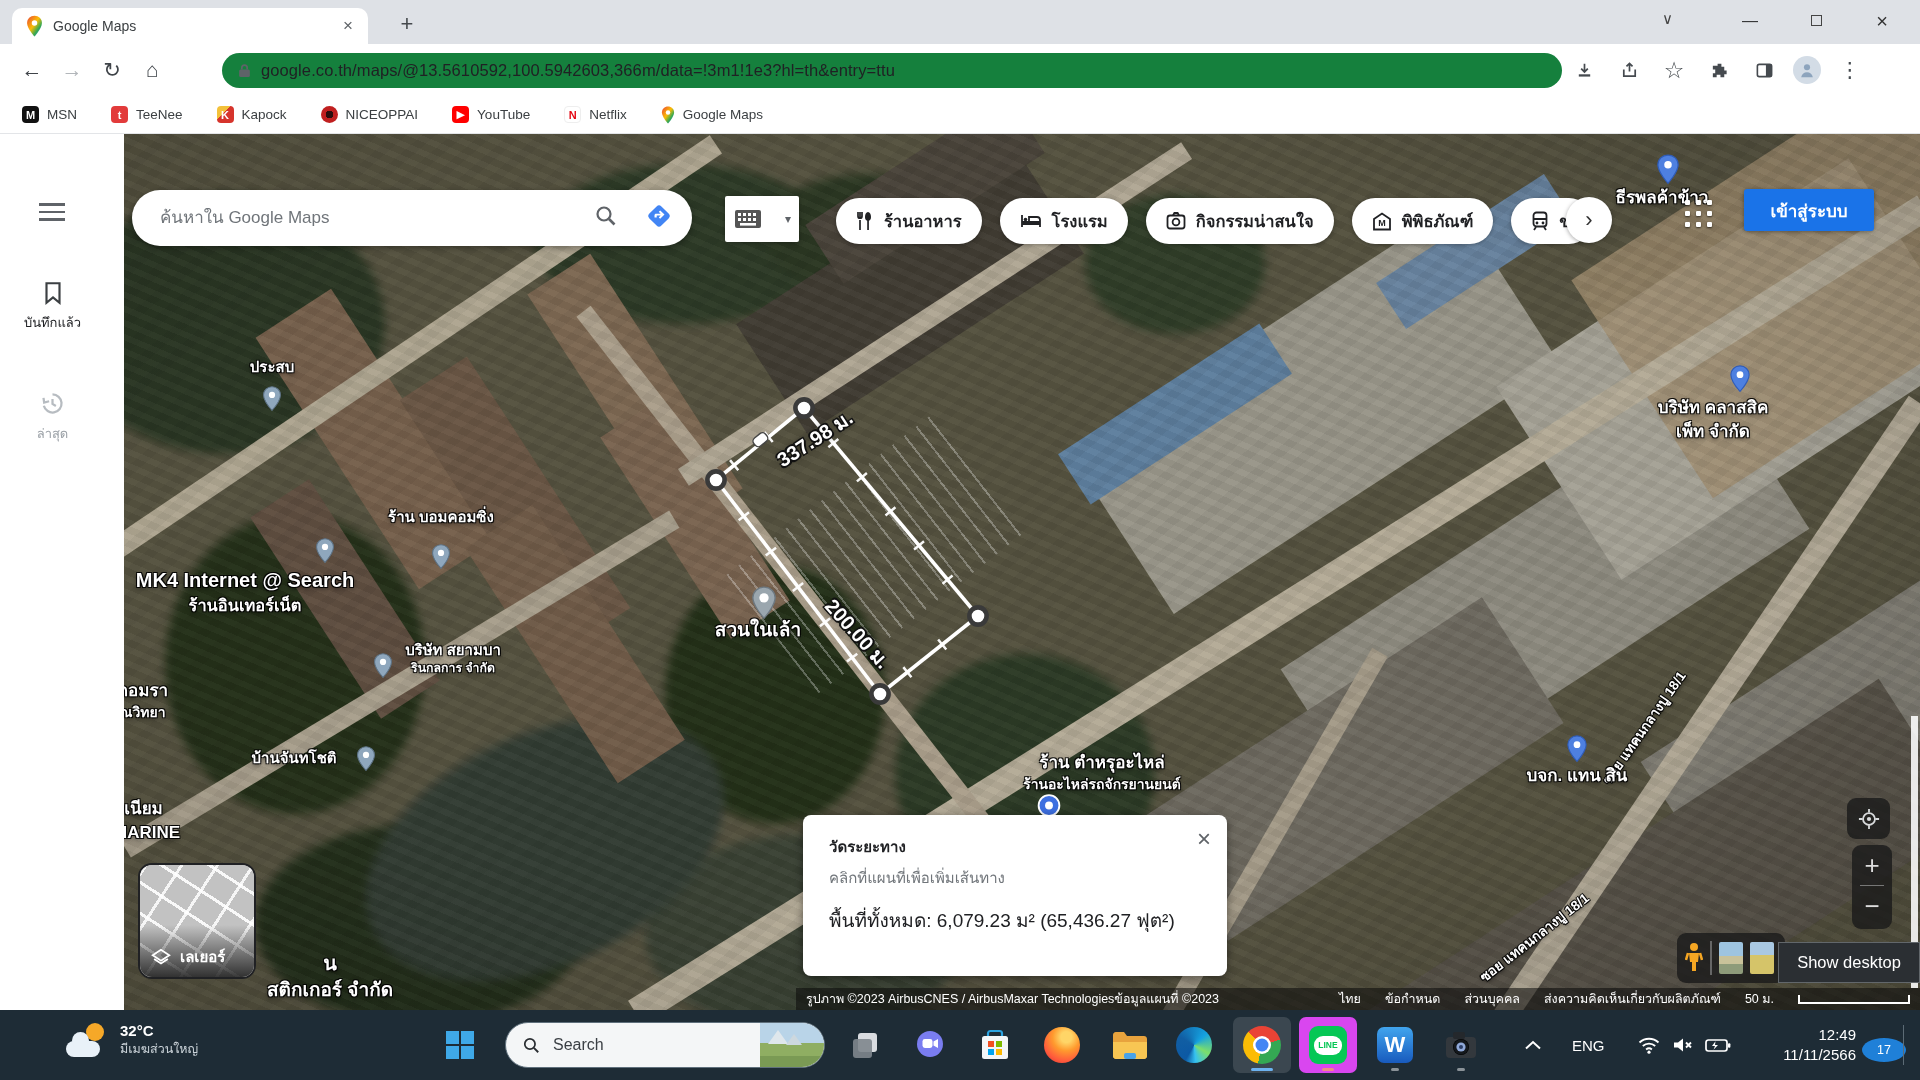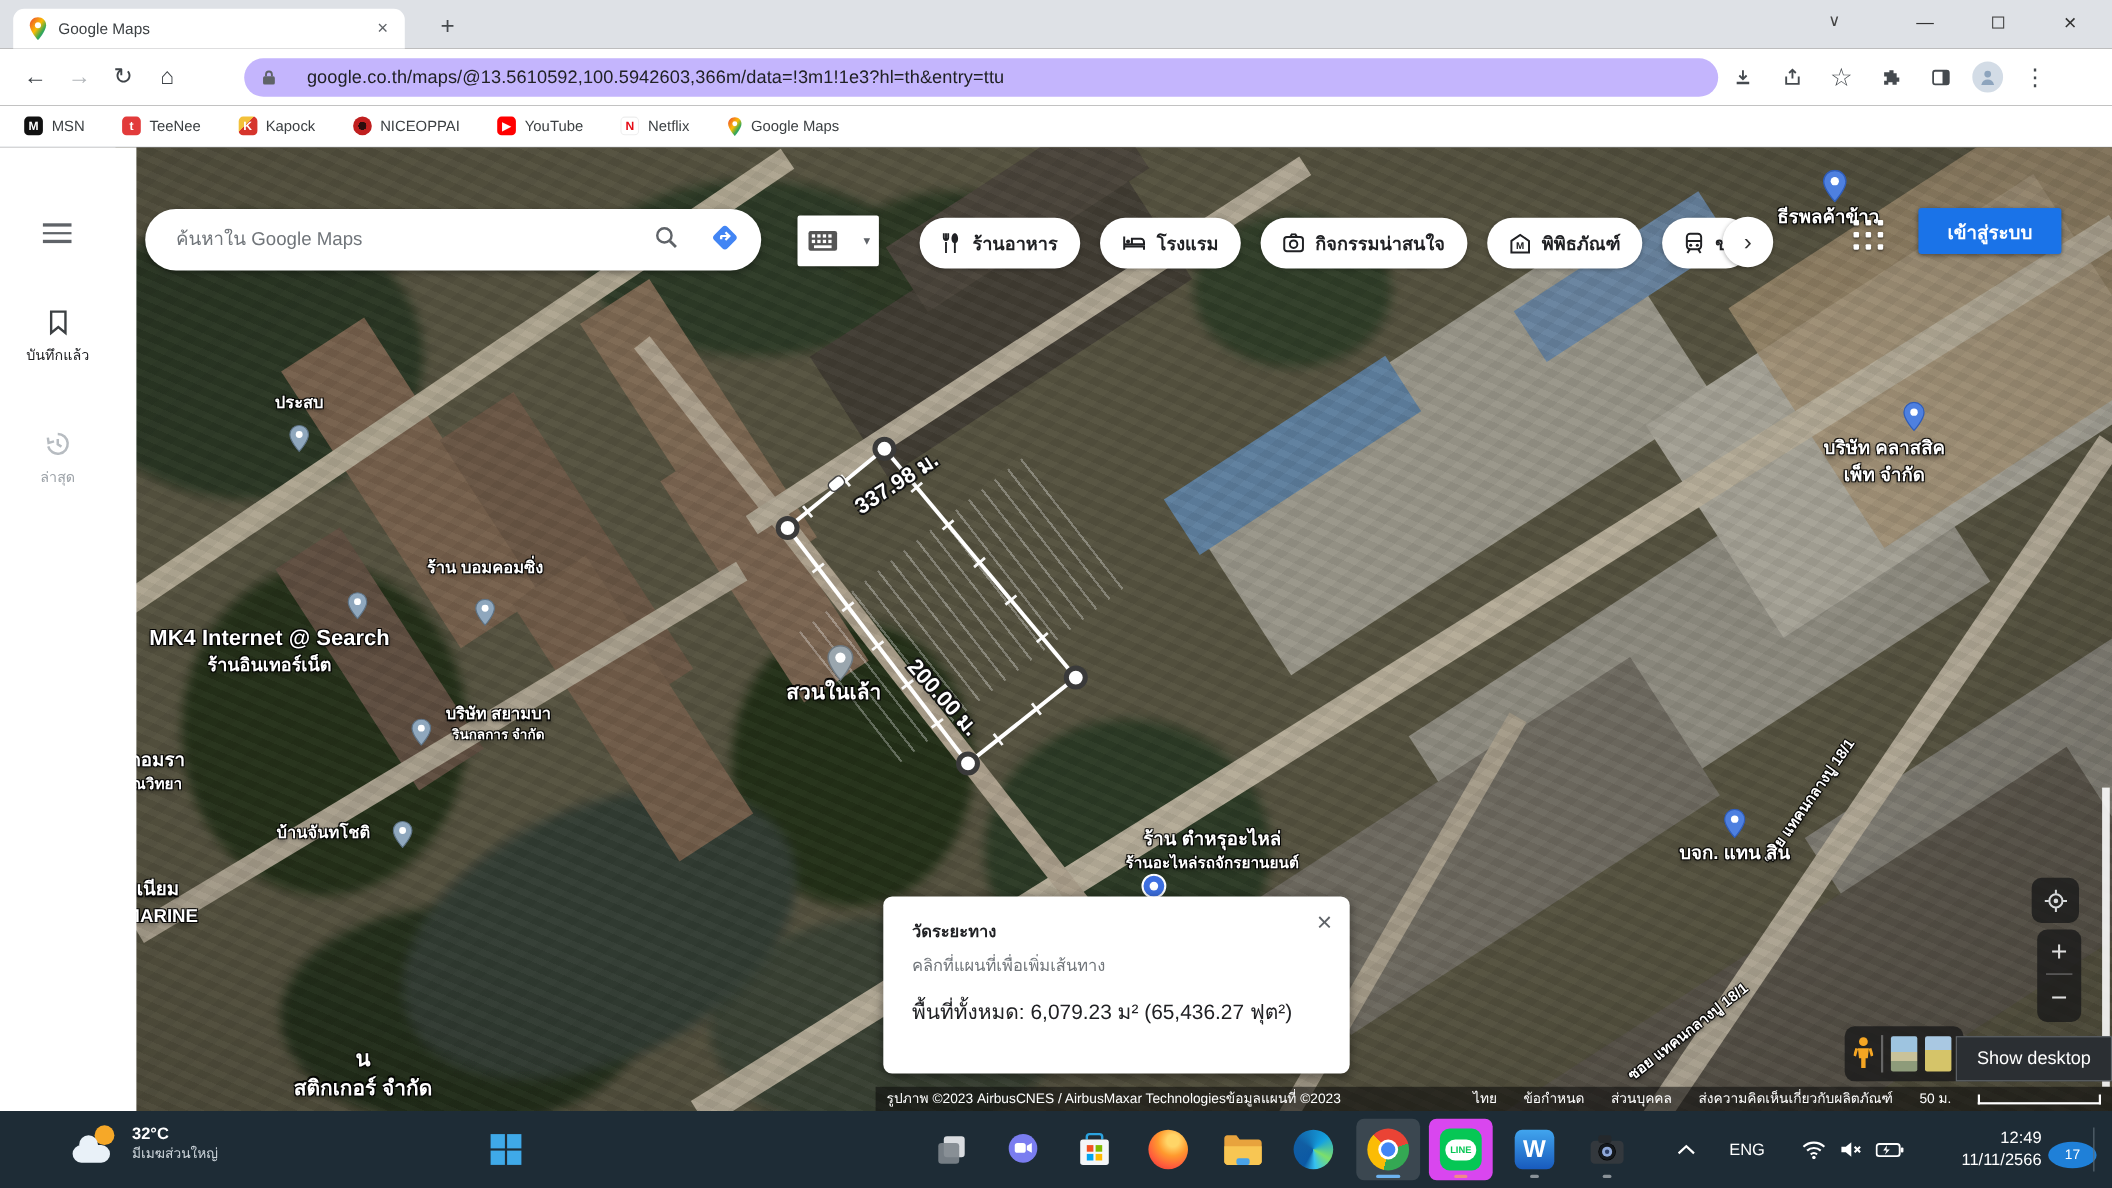"google.co.th/maps/@13.5610592,100.594260" .urlbar { background: #c4b5fd -> #15803d; gap: 28px -> 10px }
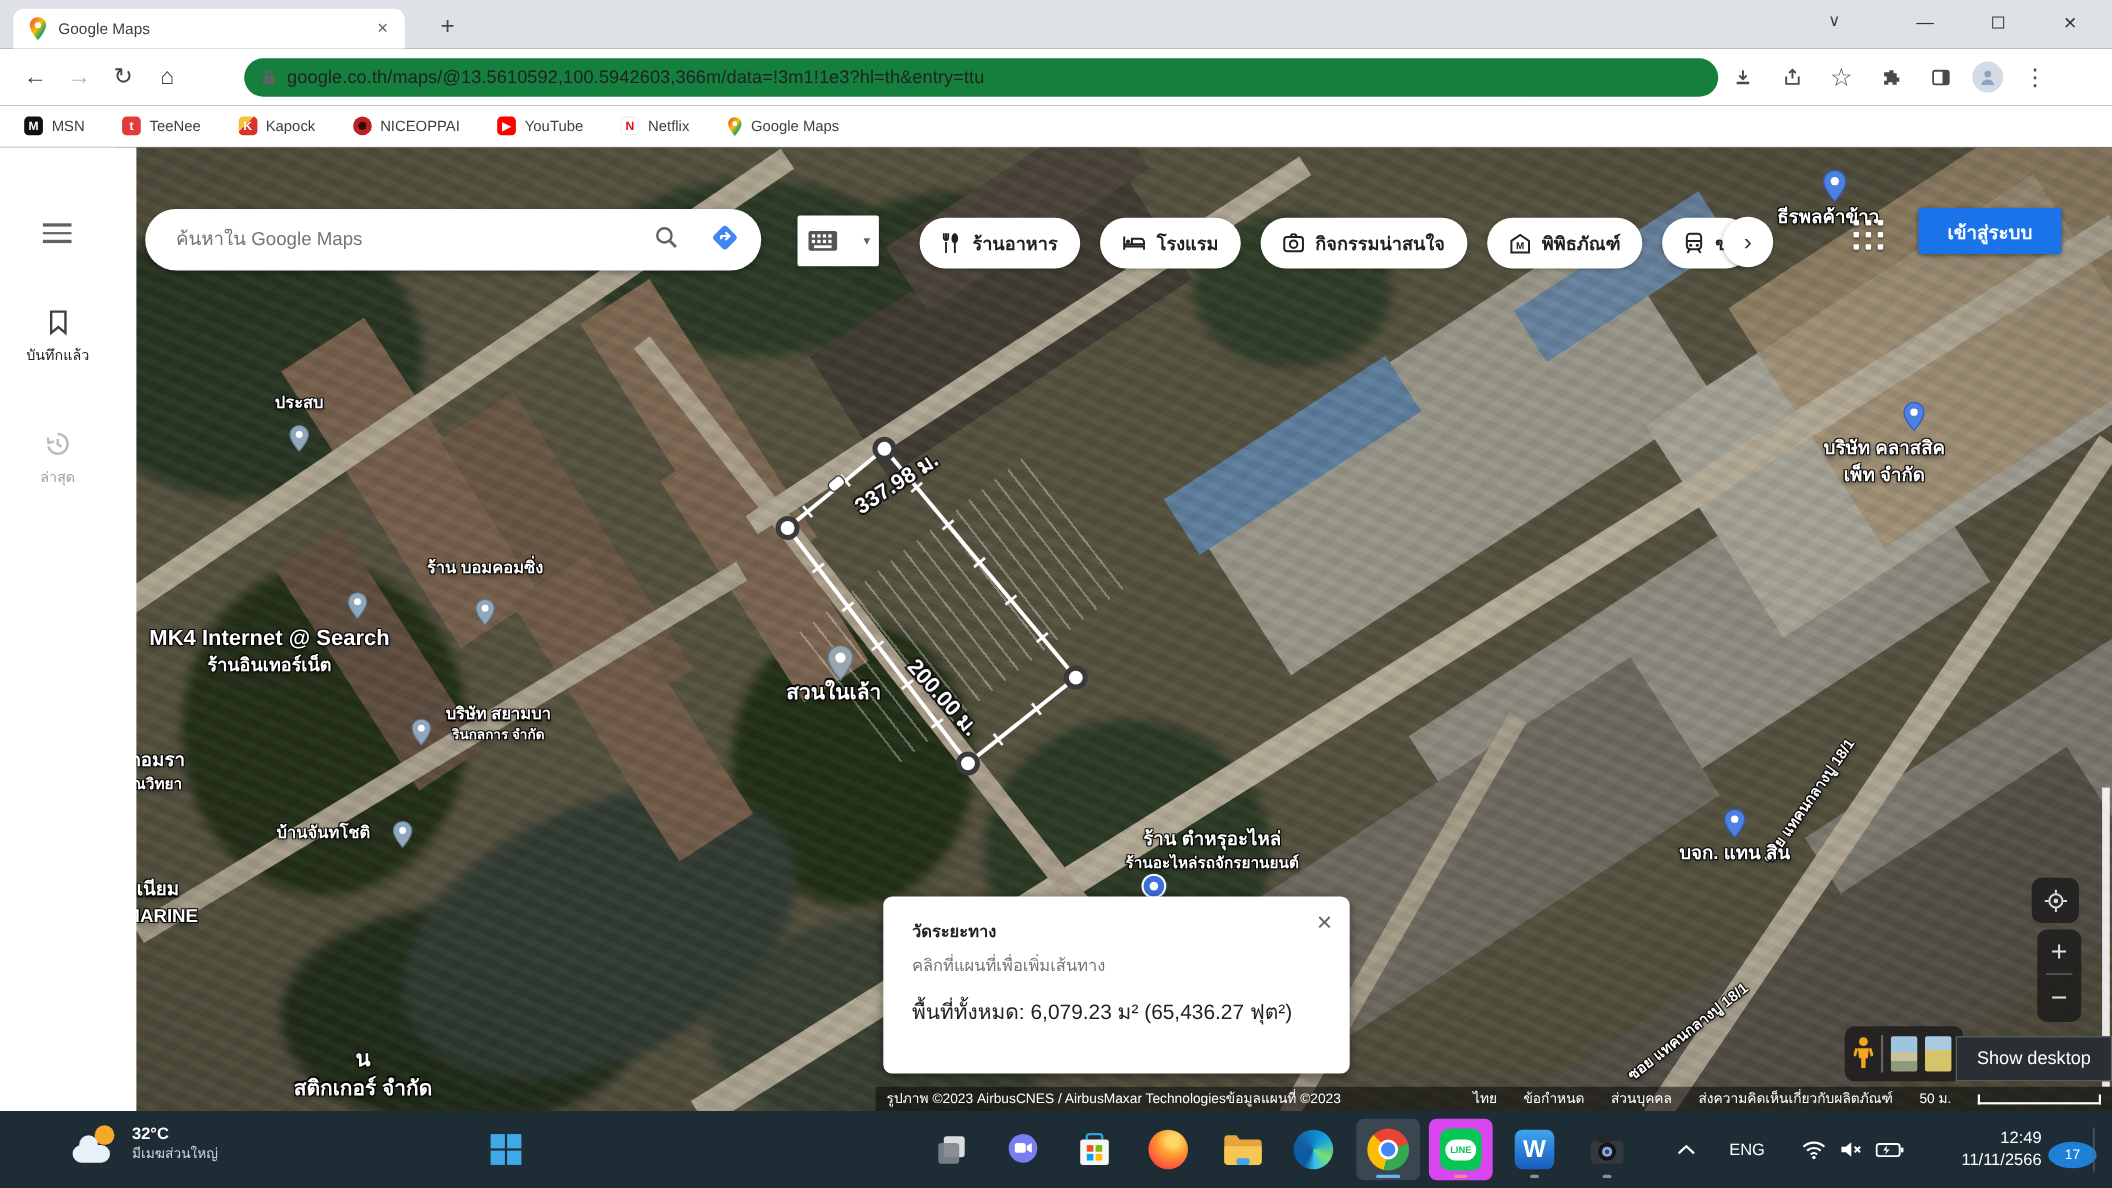"เลเยอร์" div.layers { html: none -> <div> <div></div> <div> <svg> <path></path> <path></path> </svg> <span>เลเยอร์</span> </div> </div> }
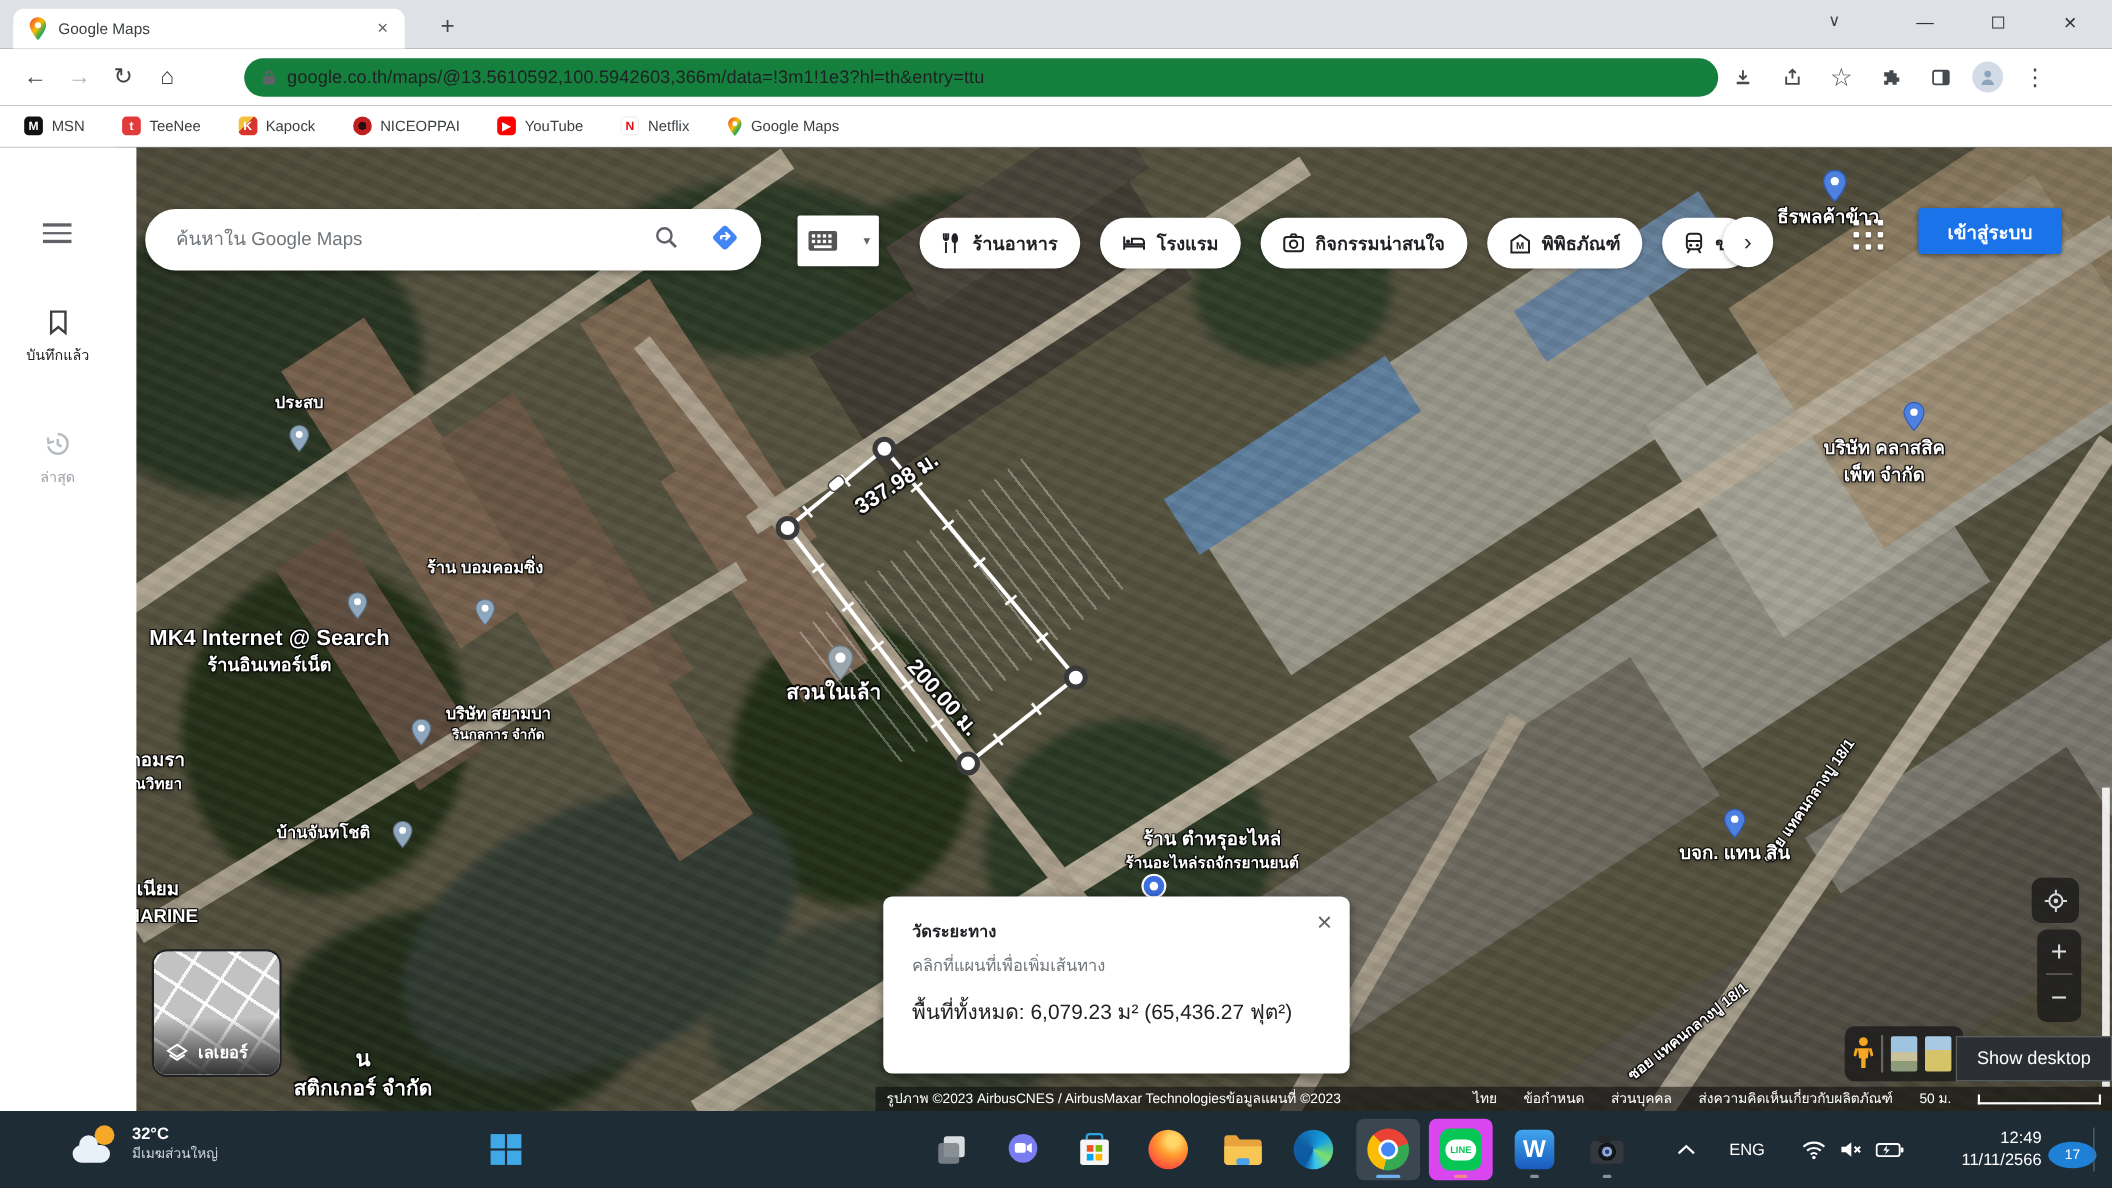"Search" div.tsearch { html: none -> <div> <svg> <circle></circle> <path></path> </svg> <span>Search</span> <span></span> </div> }
